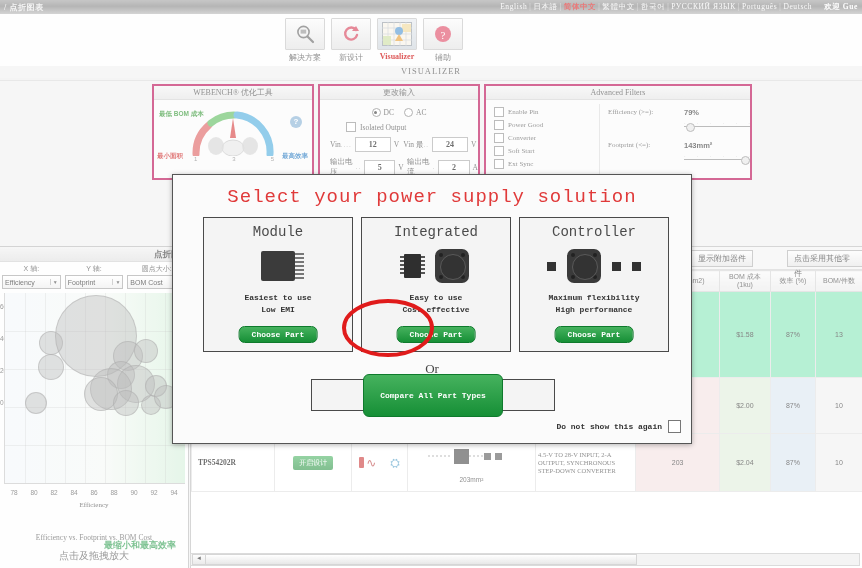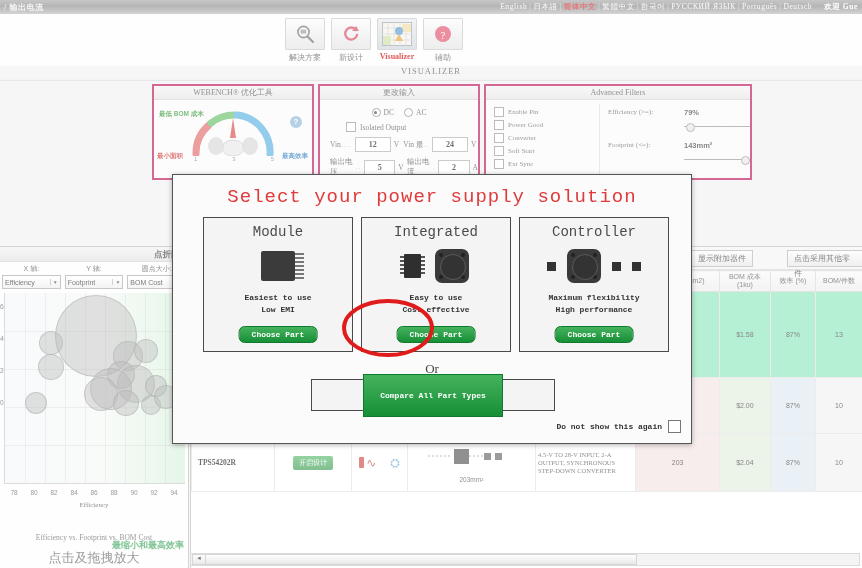"/ 输出电流" span { text: 输出电流 -> 点折图表 }
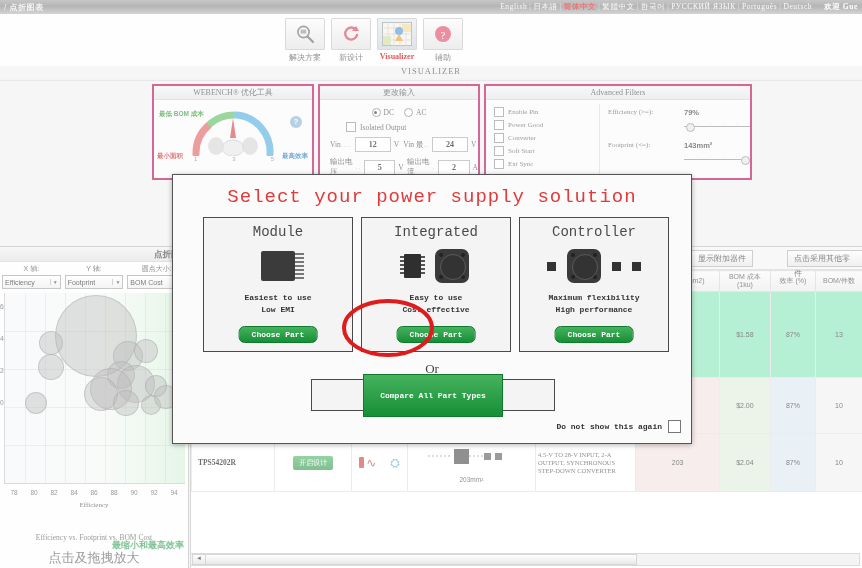"Compare All Part Types" #cmpbtn { border-radius: 0 -> 6px }
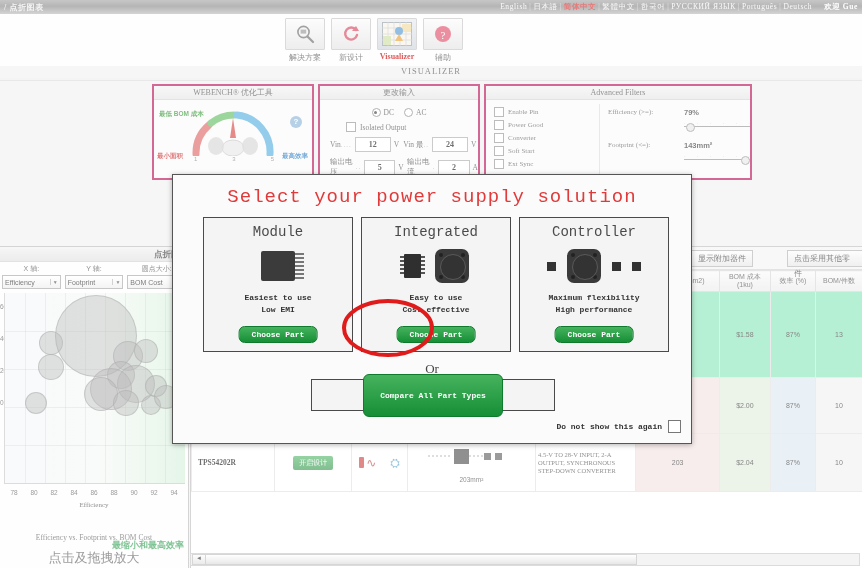"最缩小和最高效率" #plotnote { text-align: right -> left }
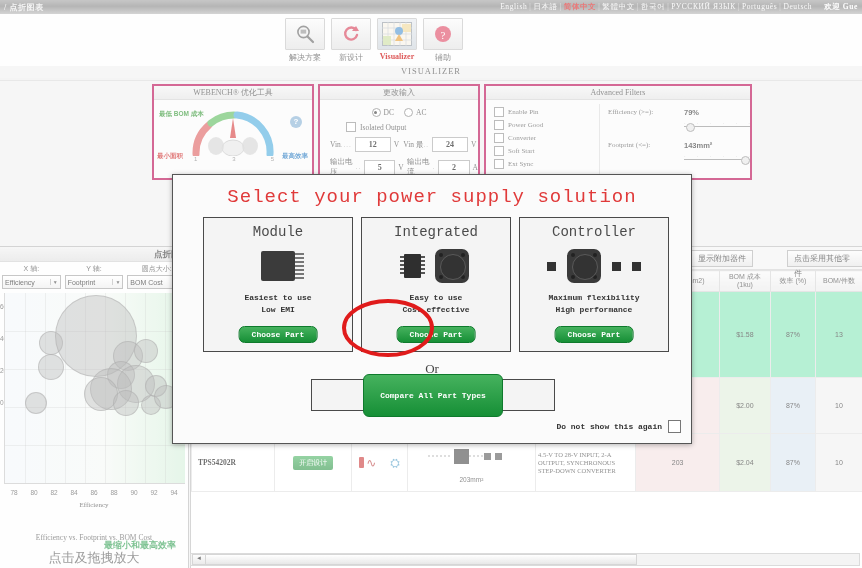"点击及拖拽放大" #zoomcap { font-size: 13px -> 10px }
